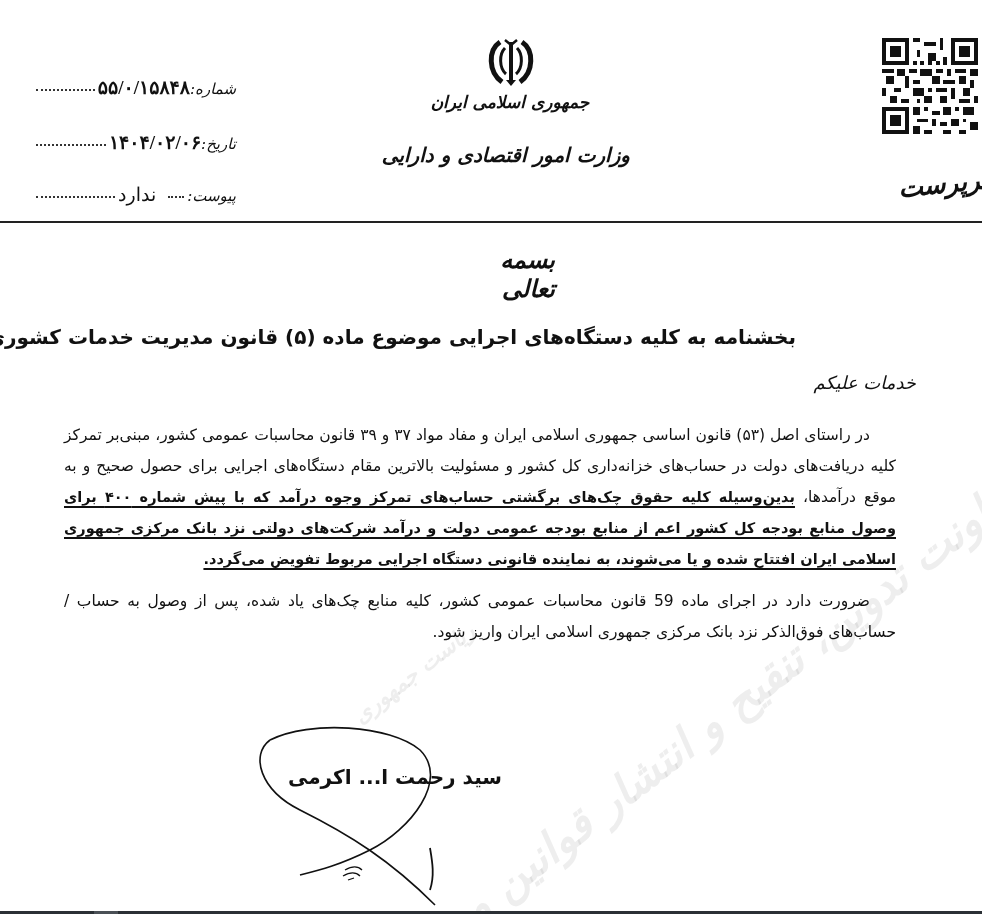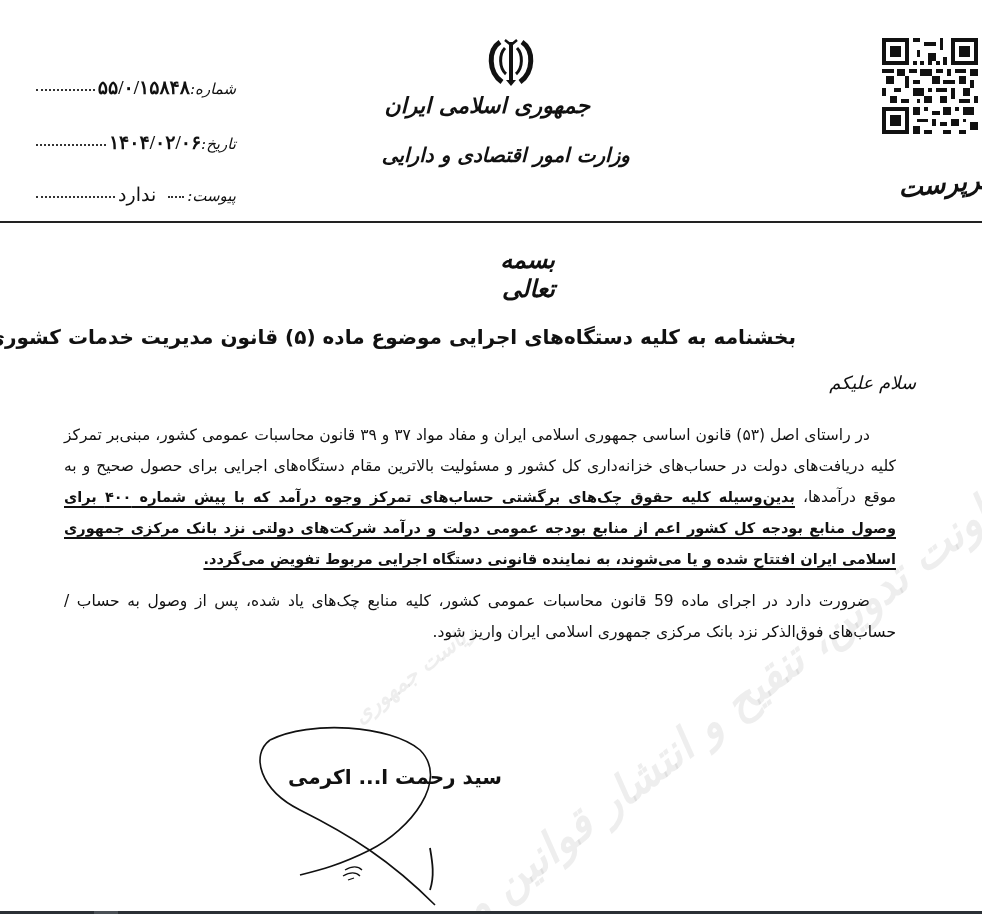"جمهوری اسلامی ایران" div.header-title { font-size: 22px -> 17px }
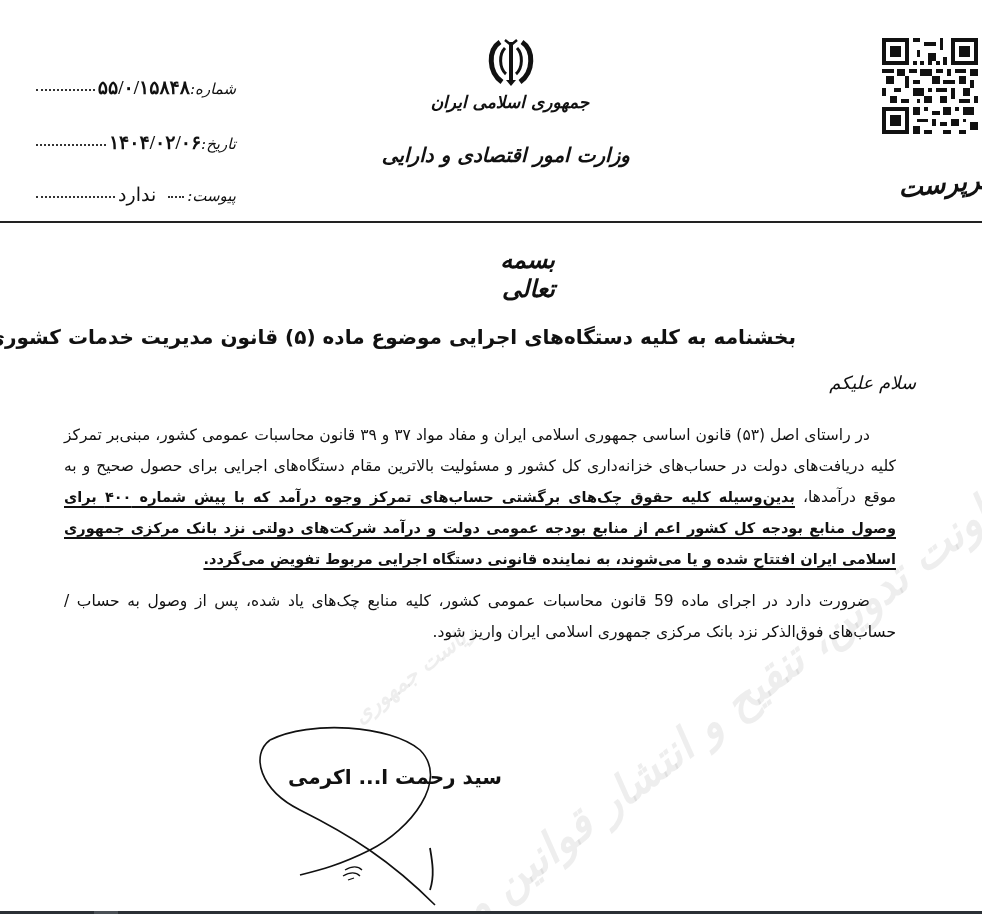"سلام علیکم" div.salutation { text: سلام -> خدمات }
